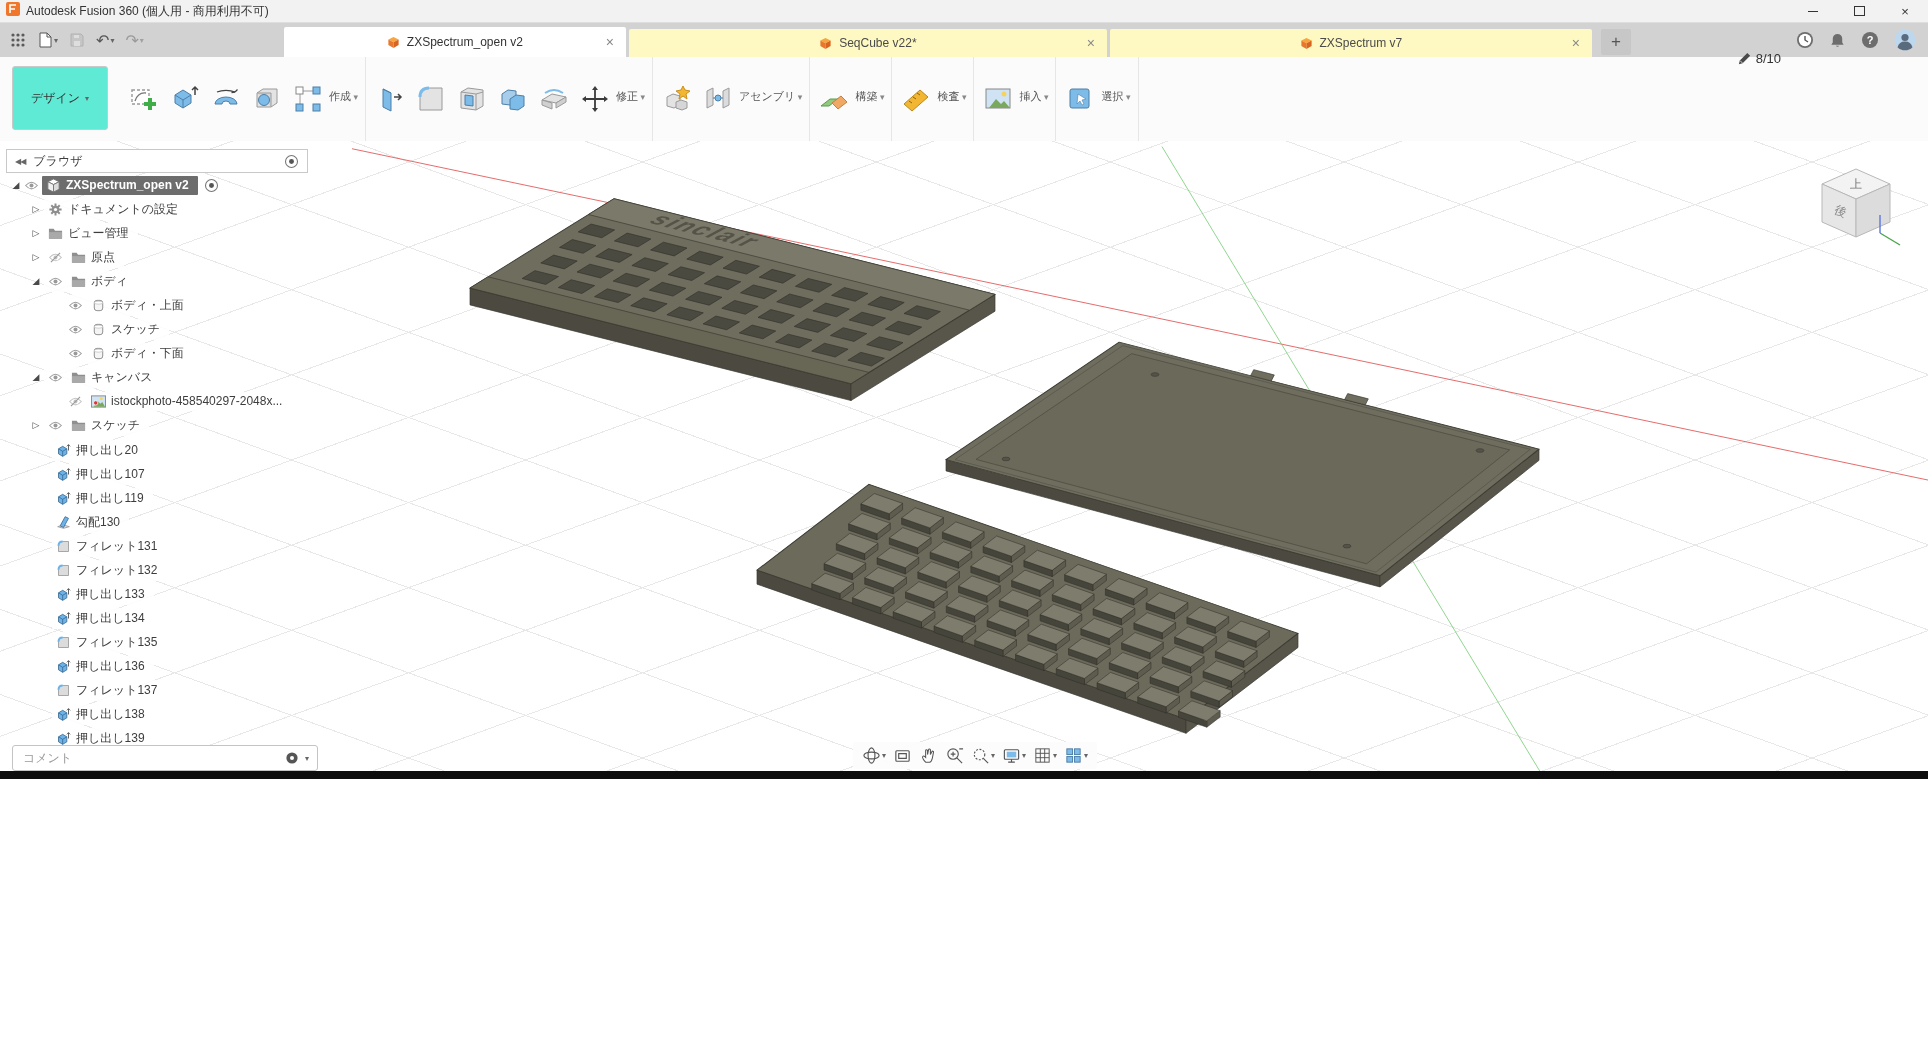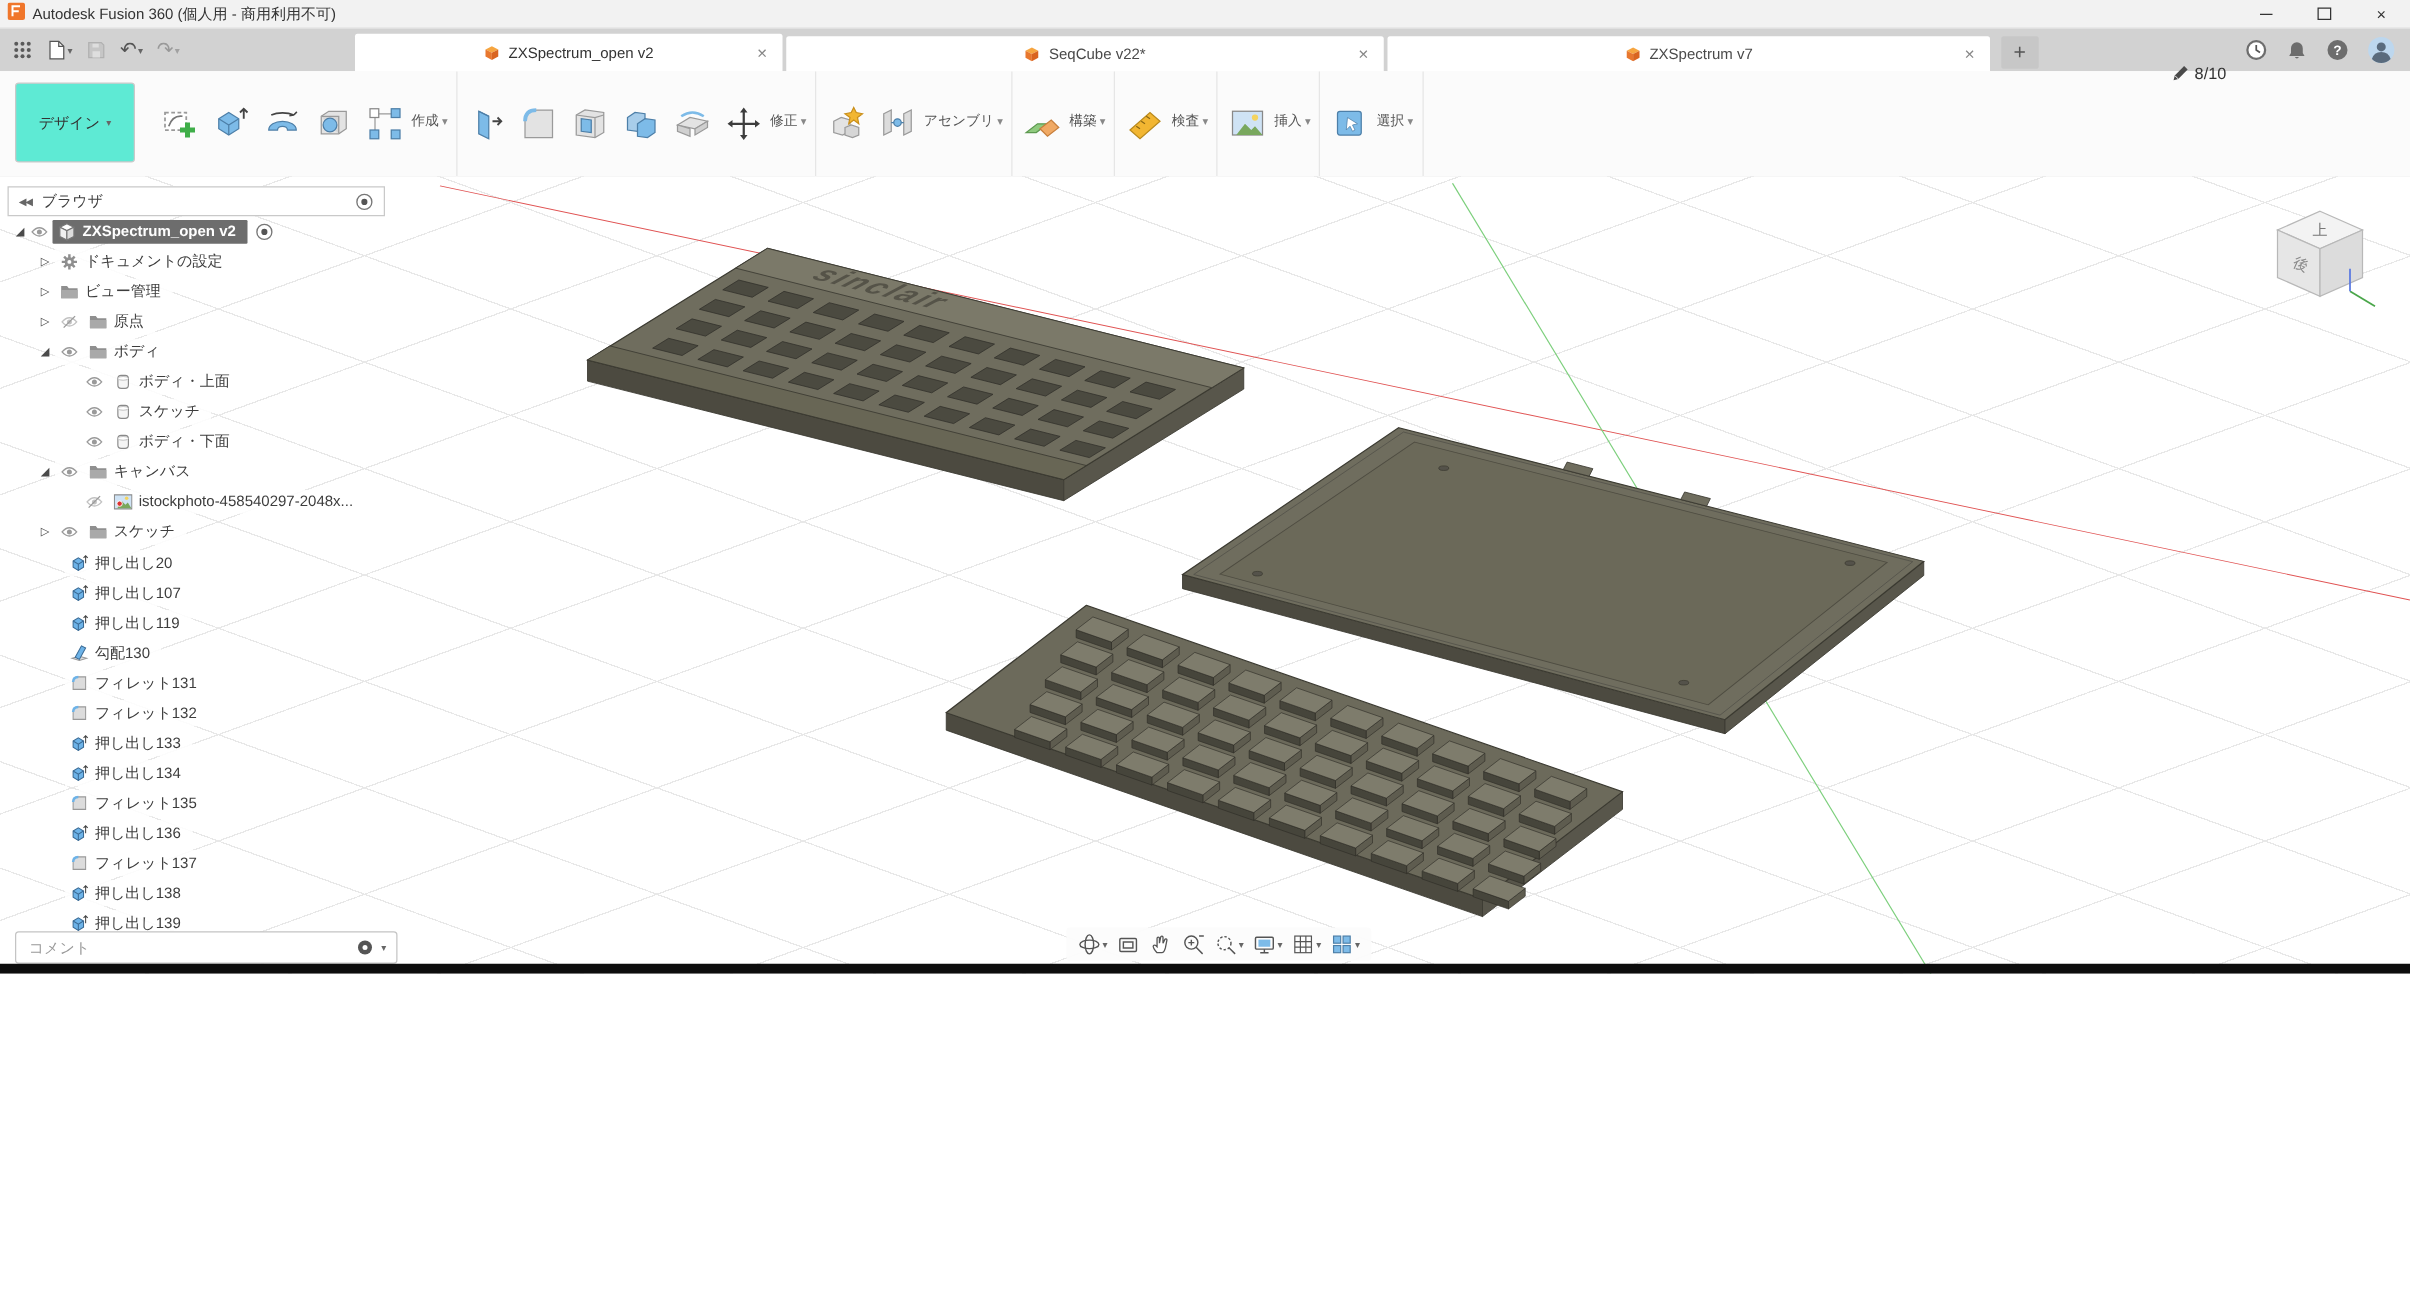"SeqCube v22*" .dtab { background: #ffffff -> #fef9c3 }
